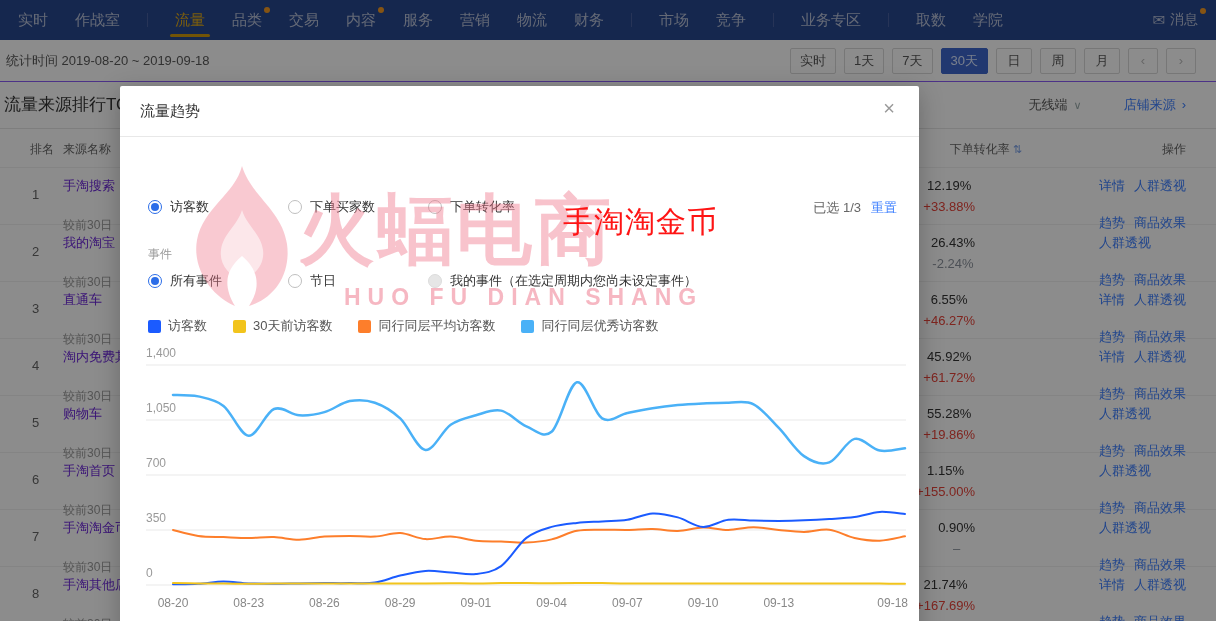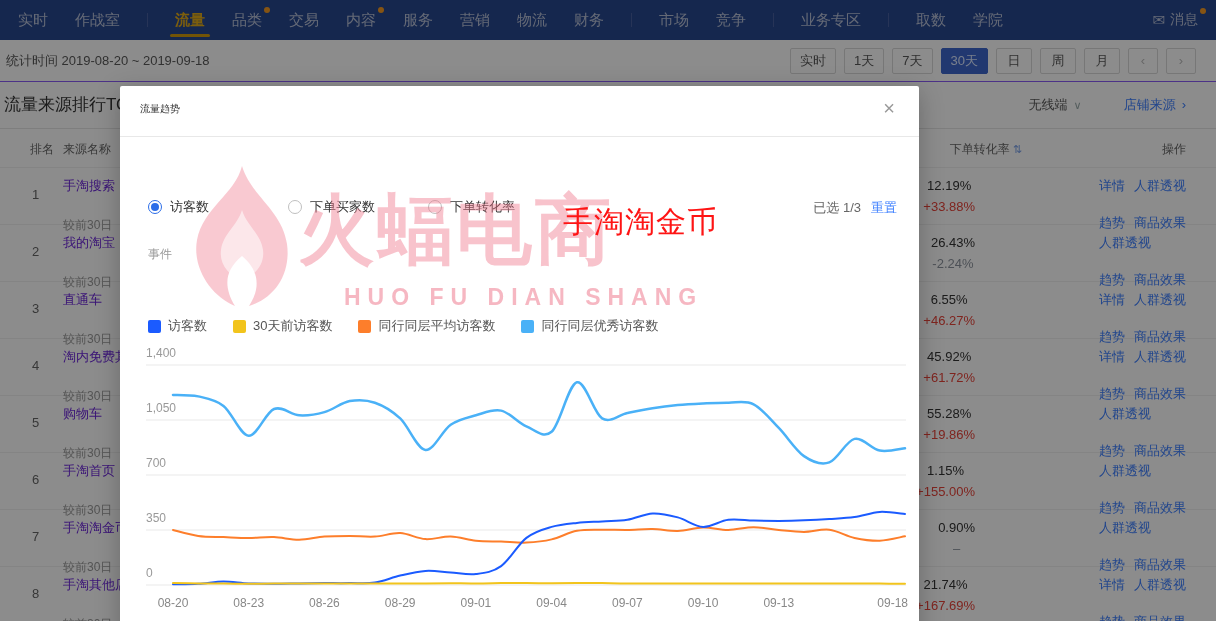"流量" .nav-item.active { font-weight: bold -> normal }
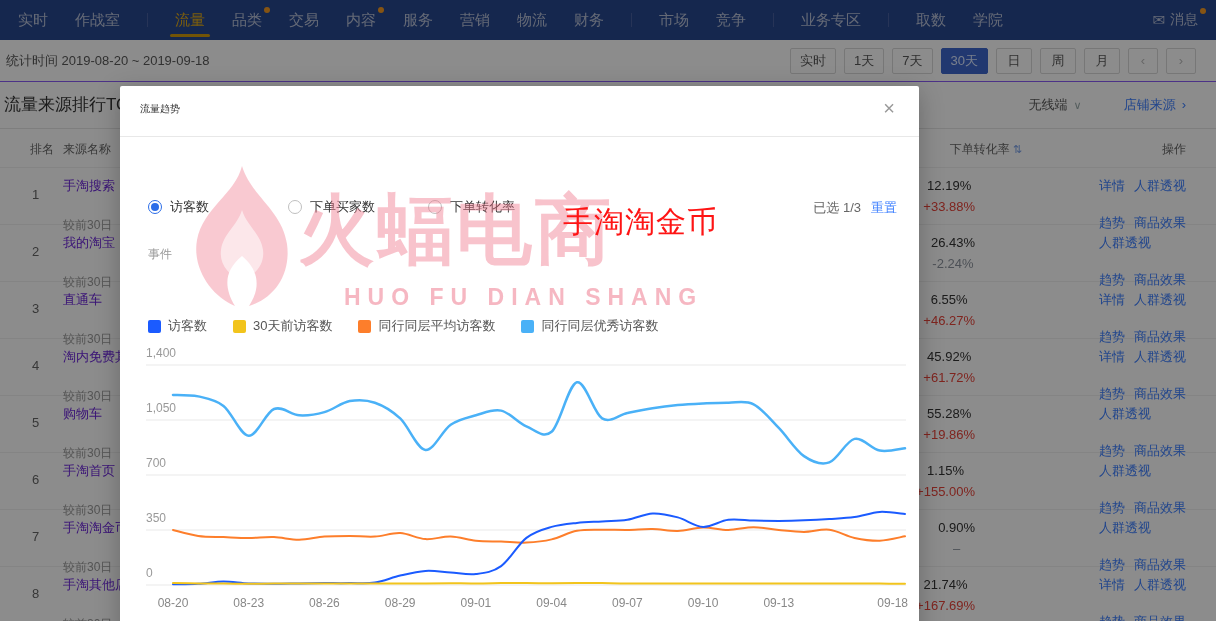"流量趋势" .m-title { font-size: 10px -> 15px }
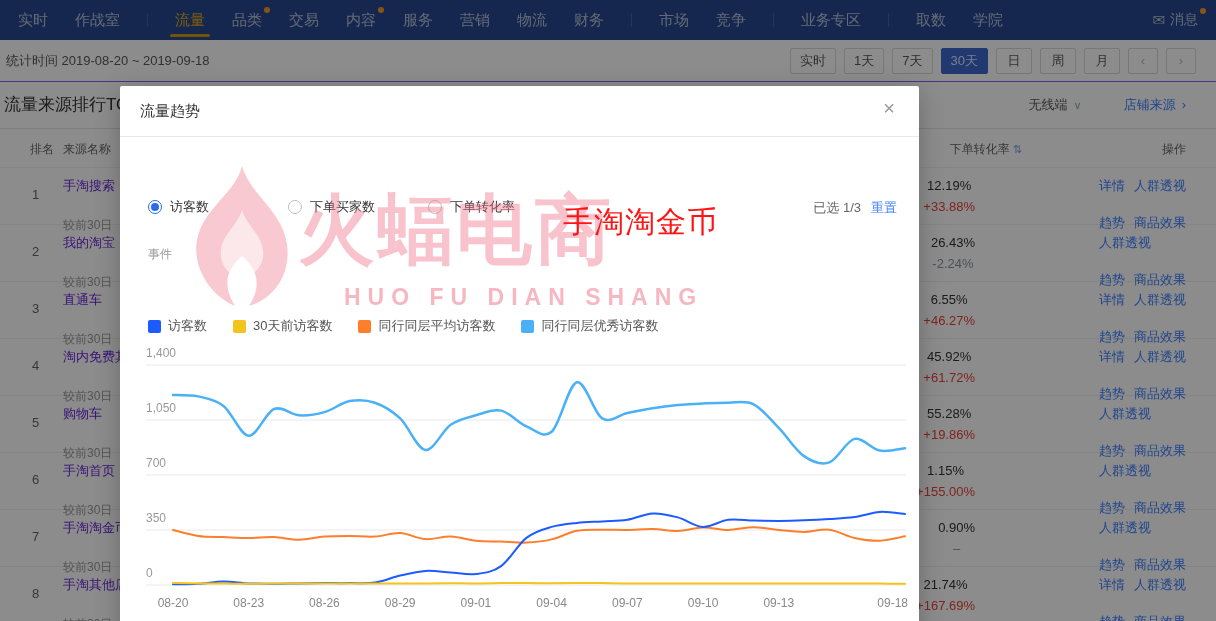"所有事件" div.m-events { html: none -> <div> <div> <span></span> <span>所有事件</span> </div> <div> <span></span> <span>节日</span> </div> <div> <span></span> <span>我的事件（在选定周期内您尚未设定事件）</span> </div> </div> }
